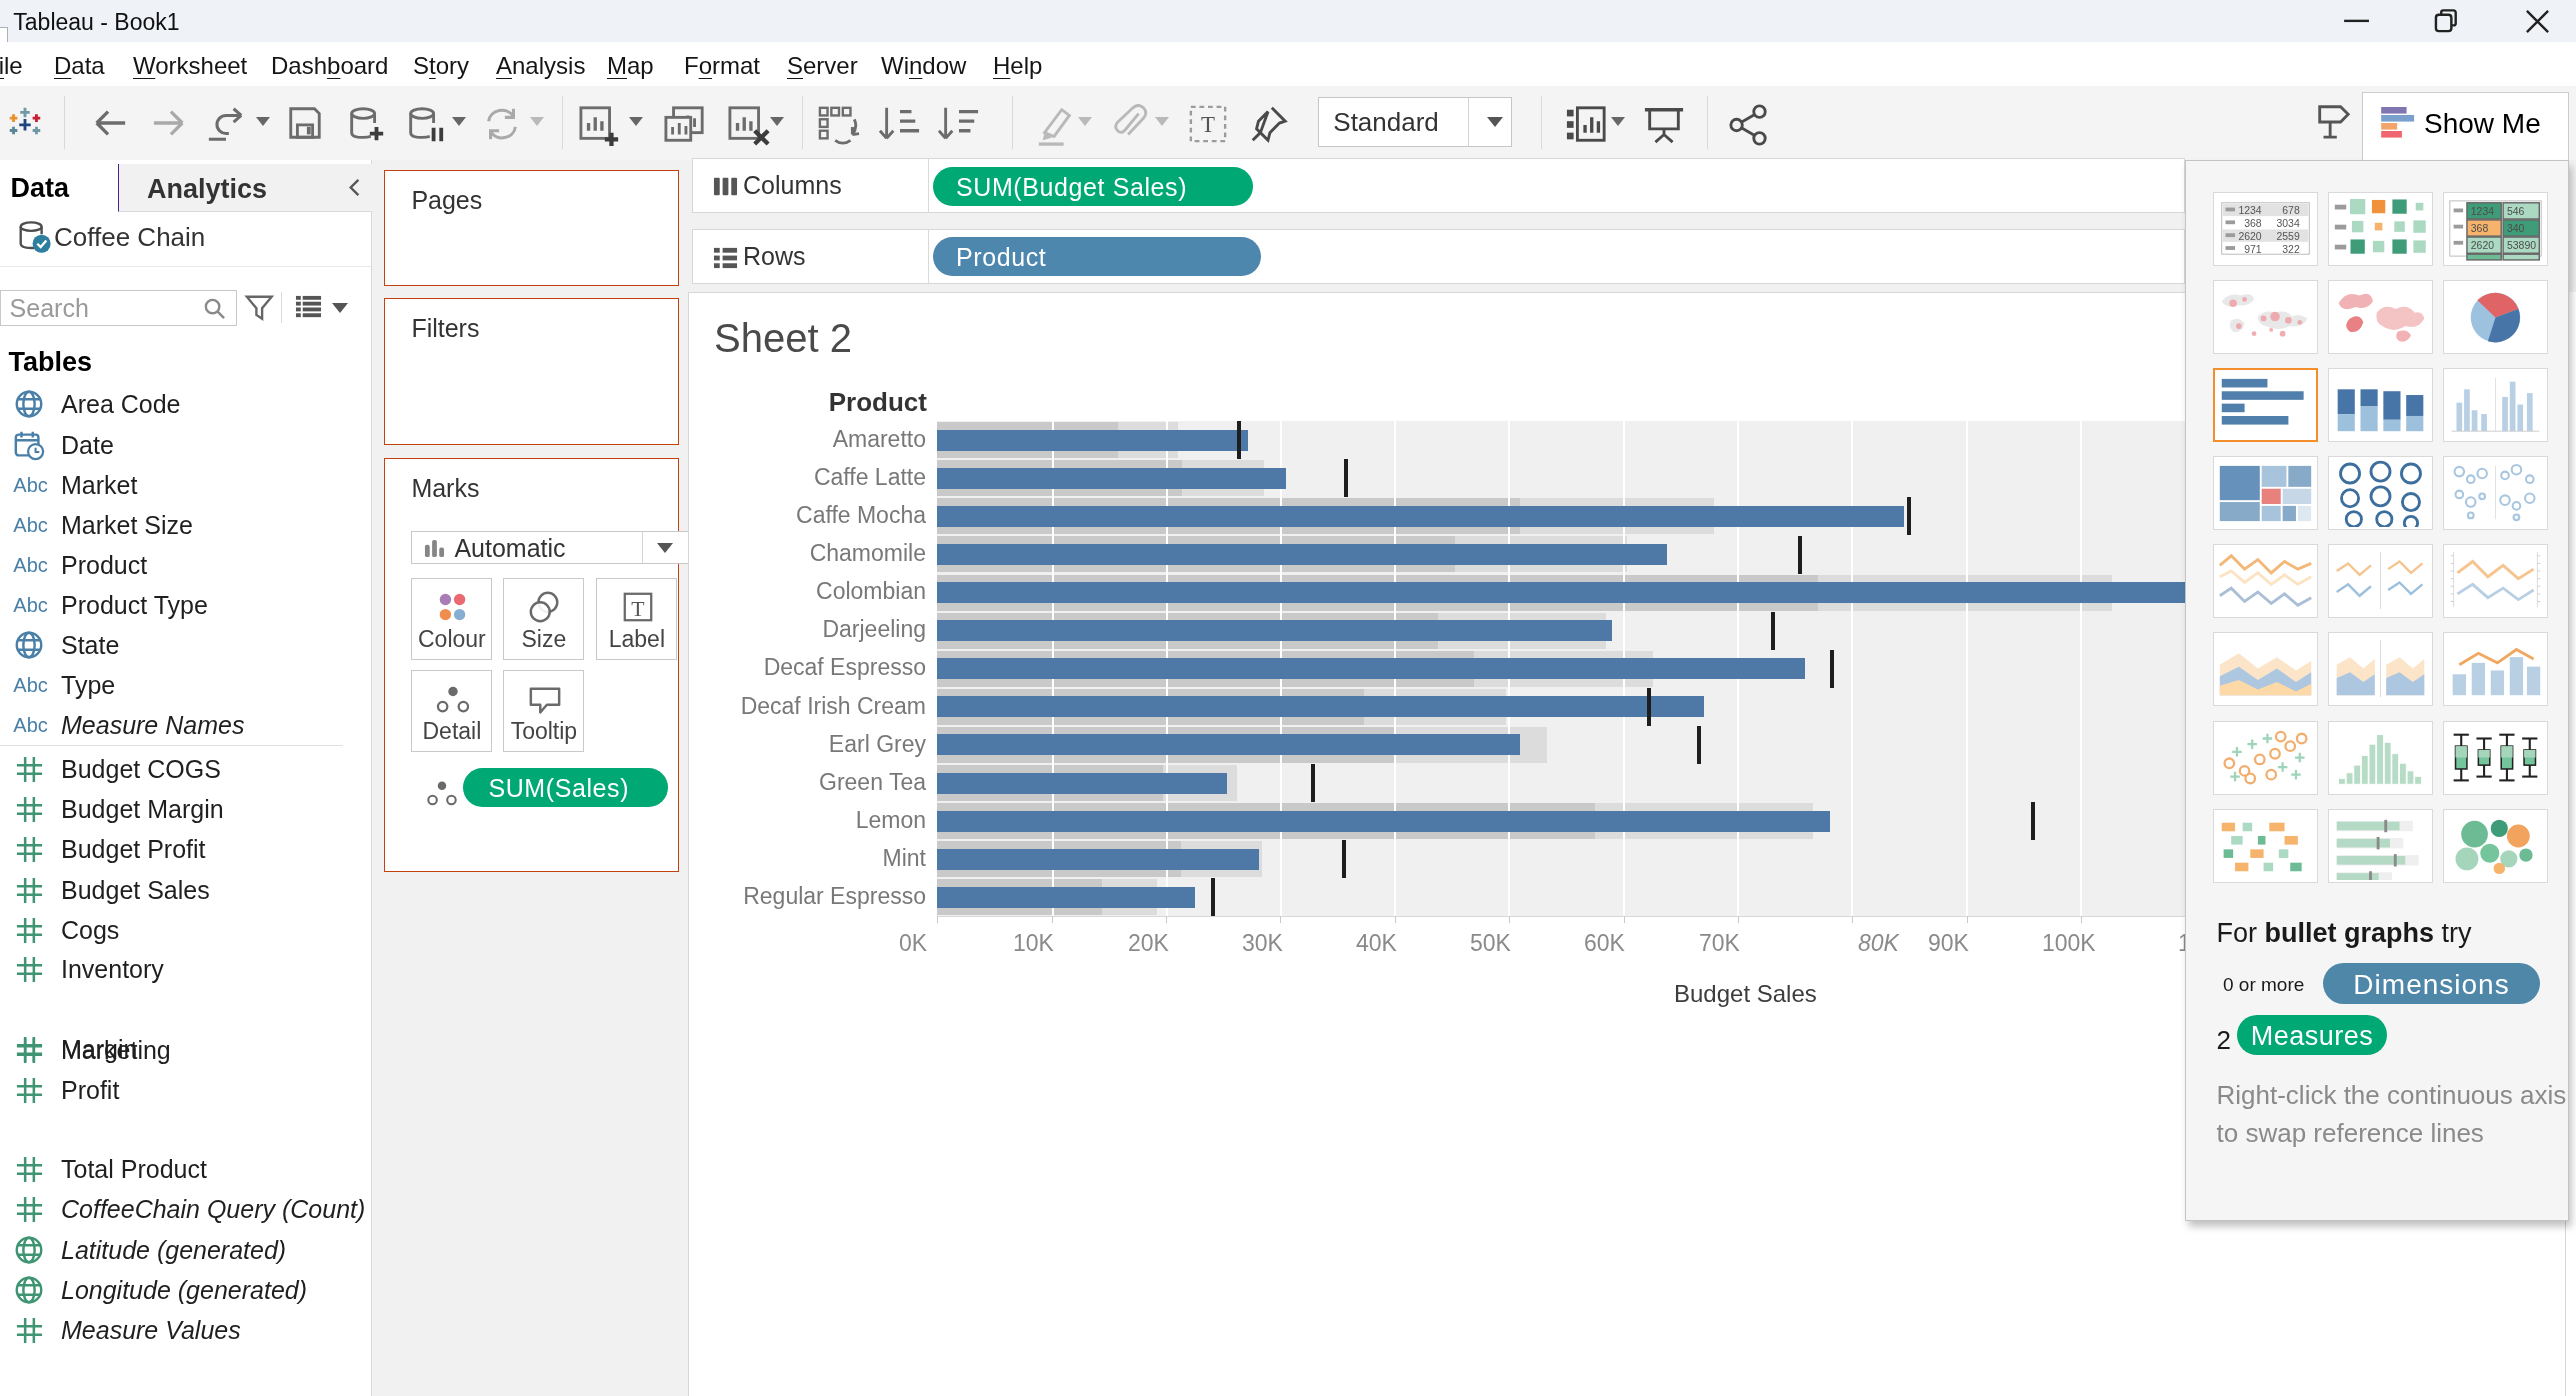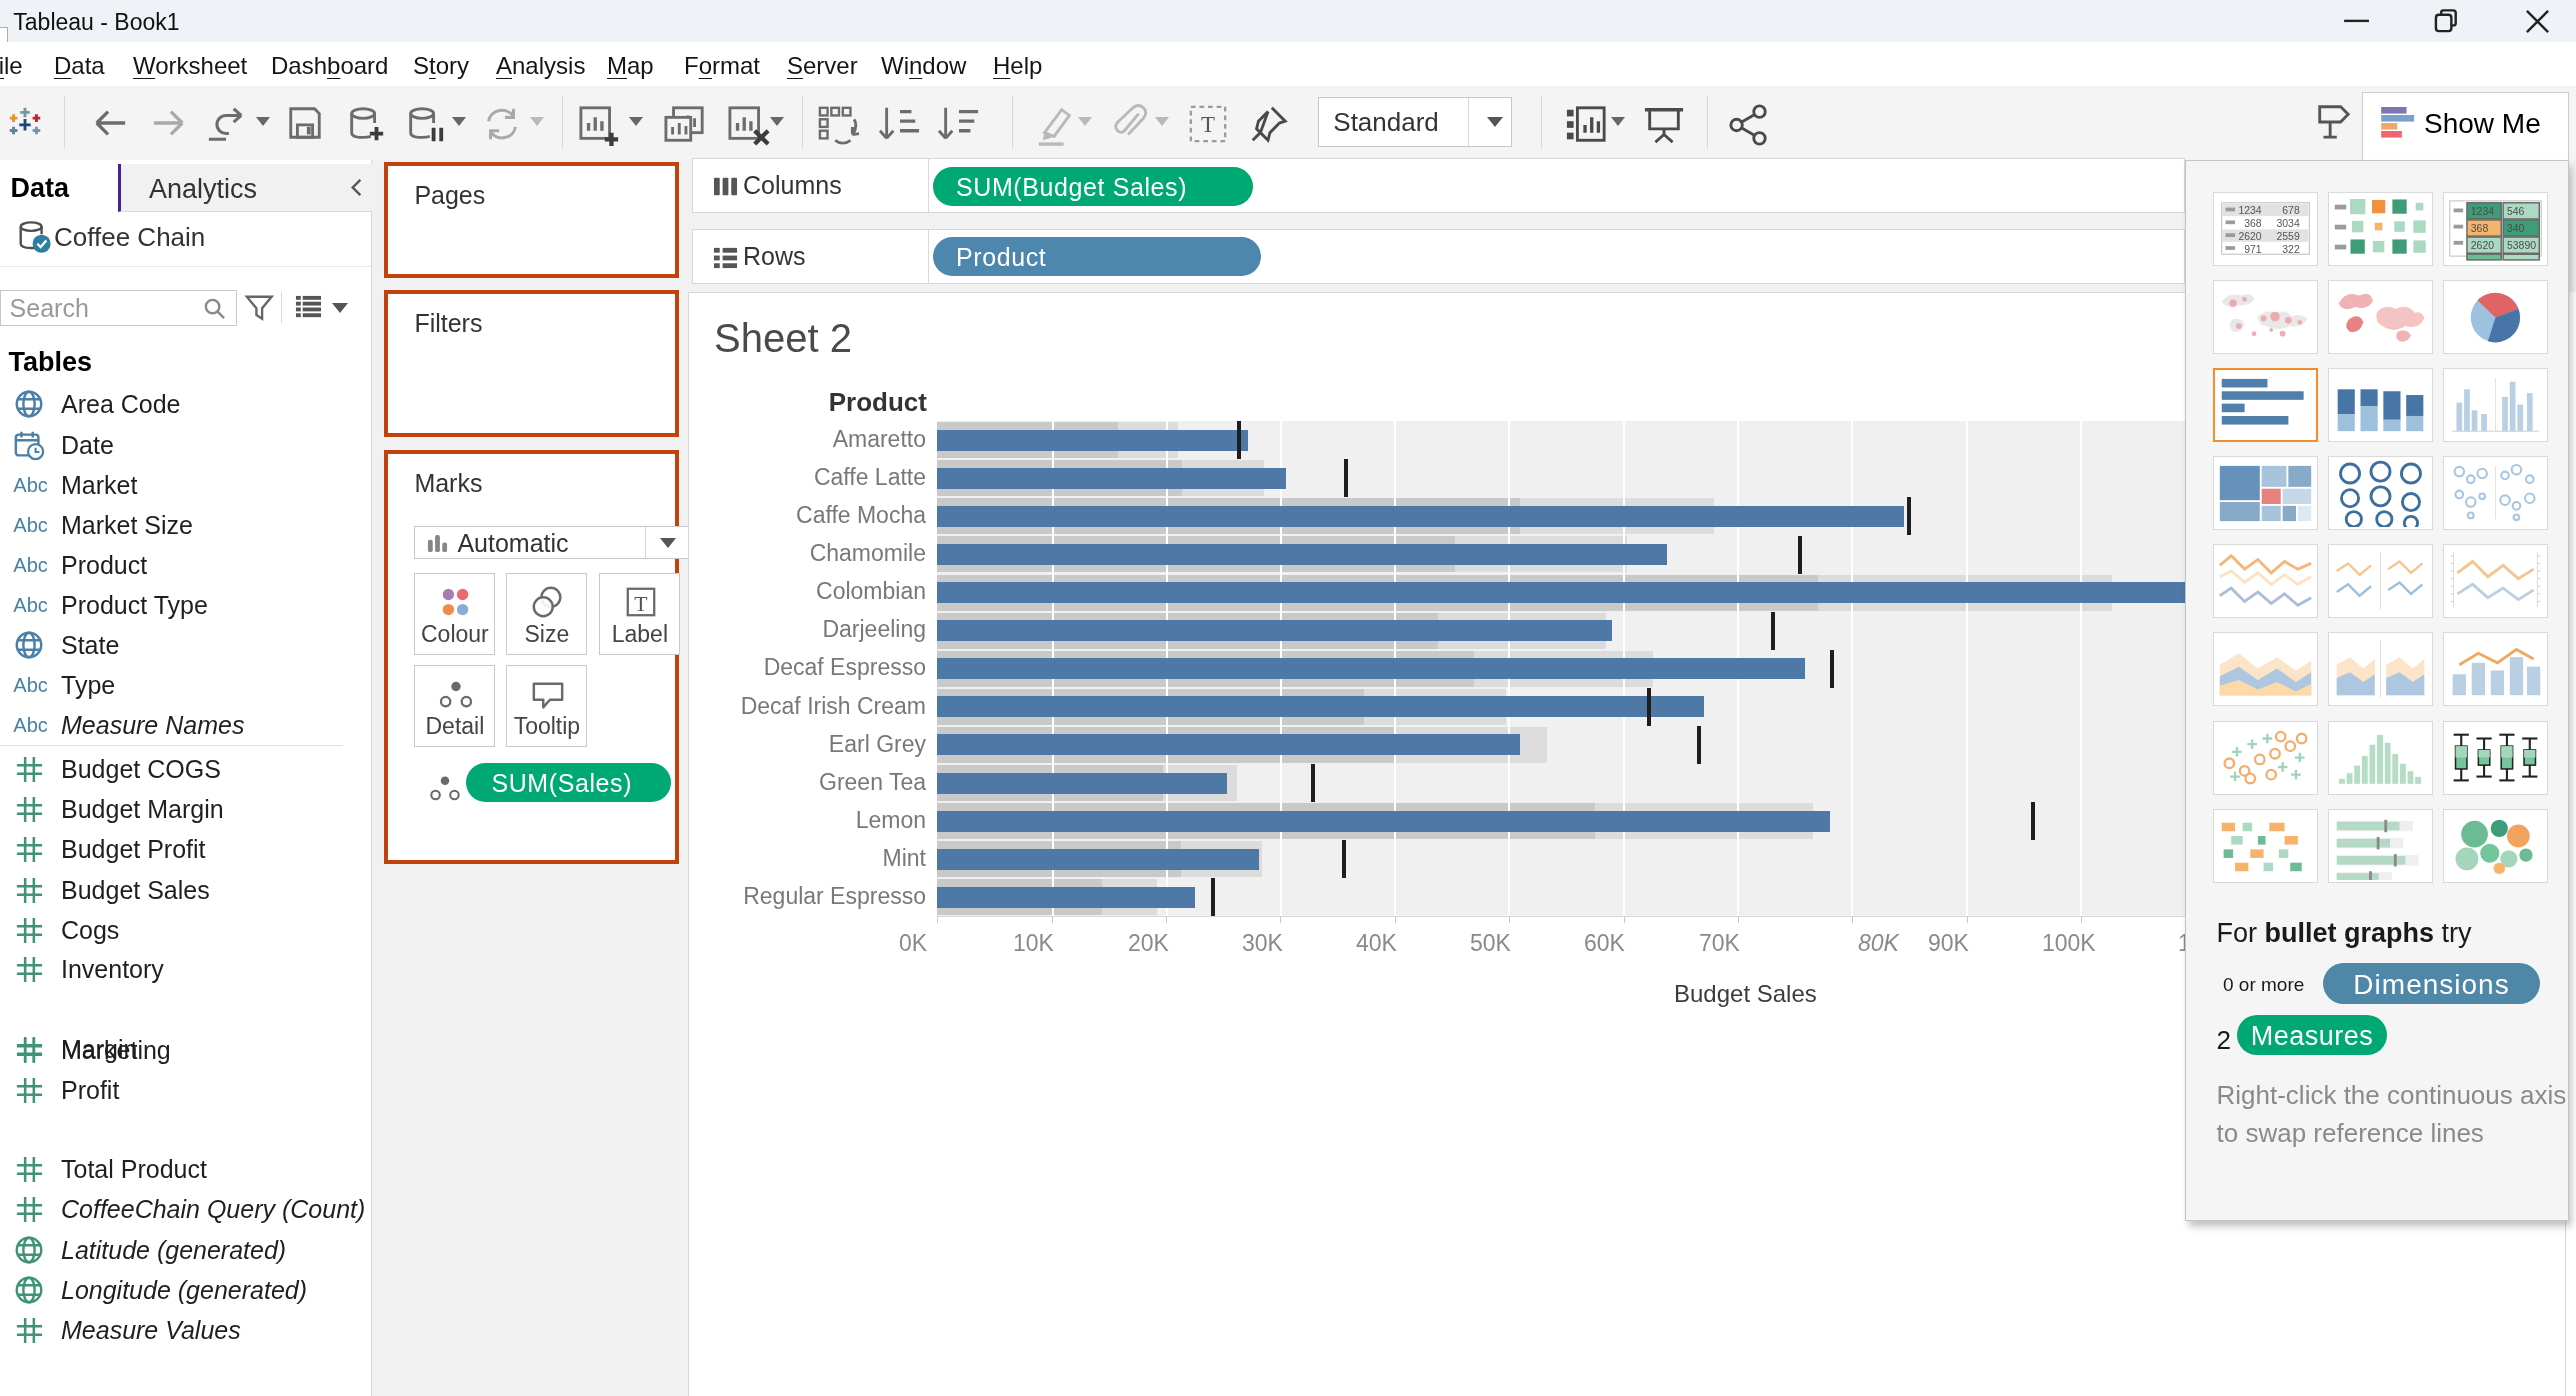"Analytics" #tab-analytics { border-left: 3px solid #4c1d95 -> 1px solid #4c1d95; font-weight: none -> bold }
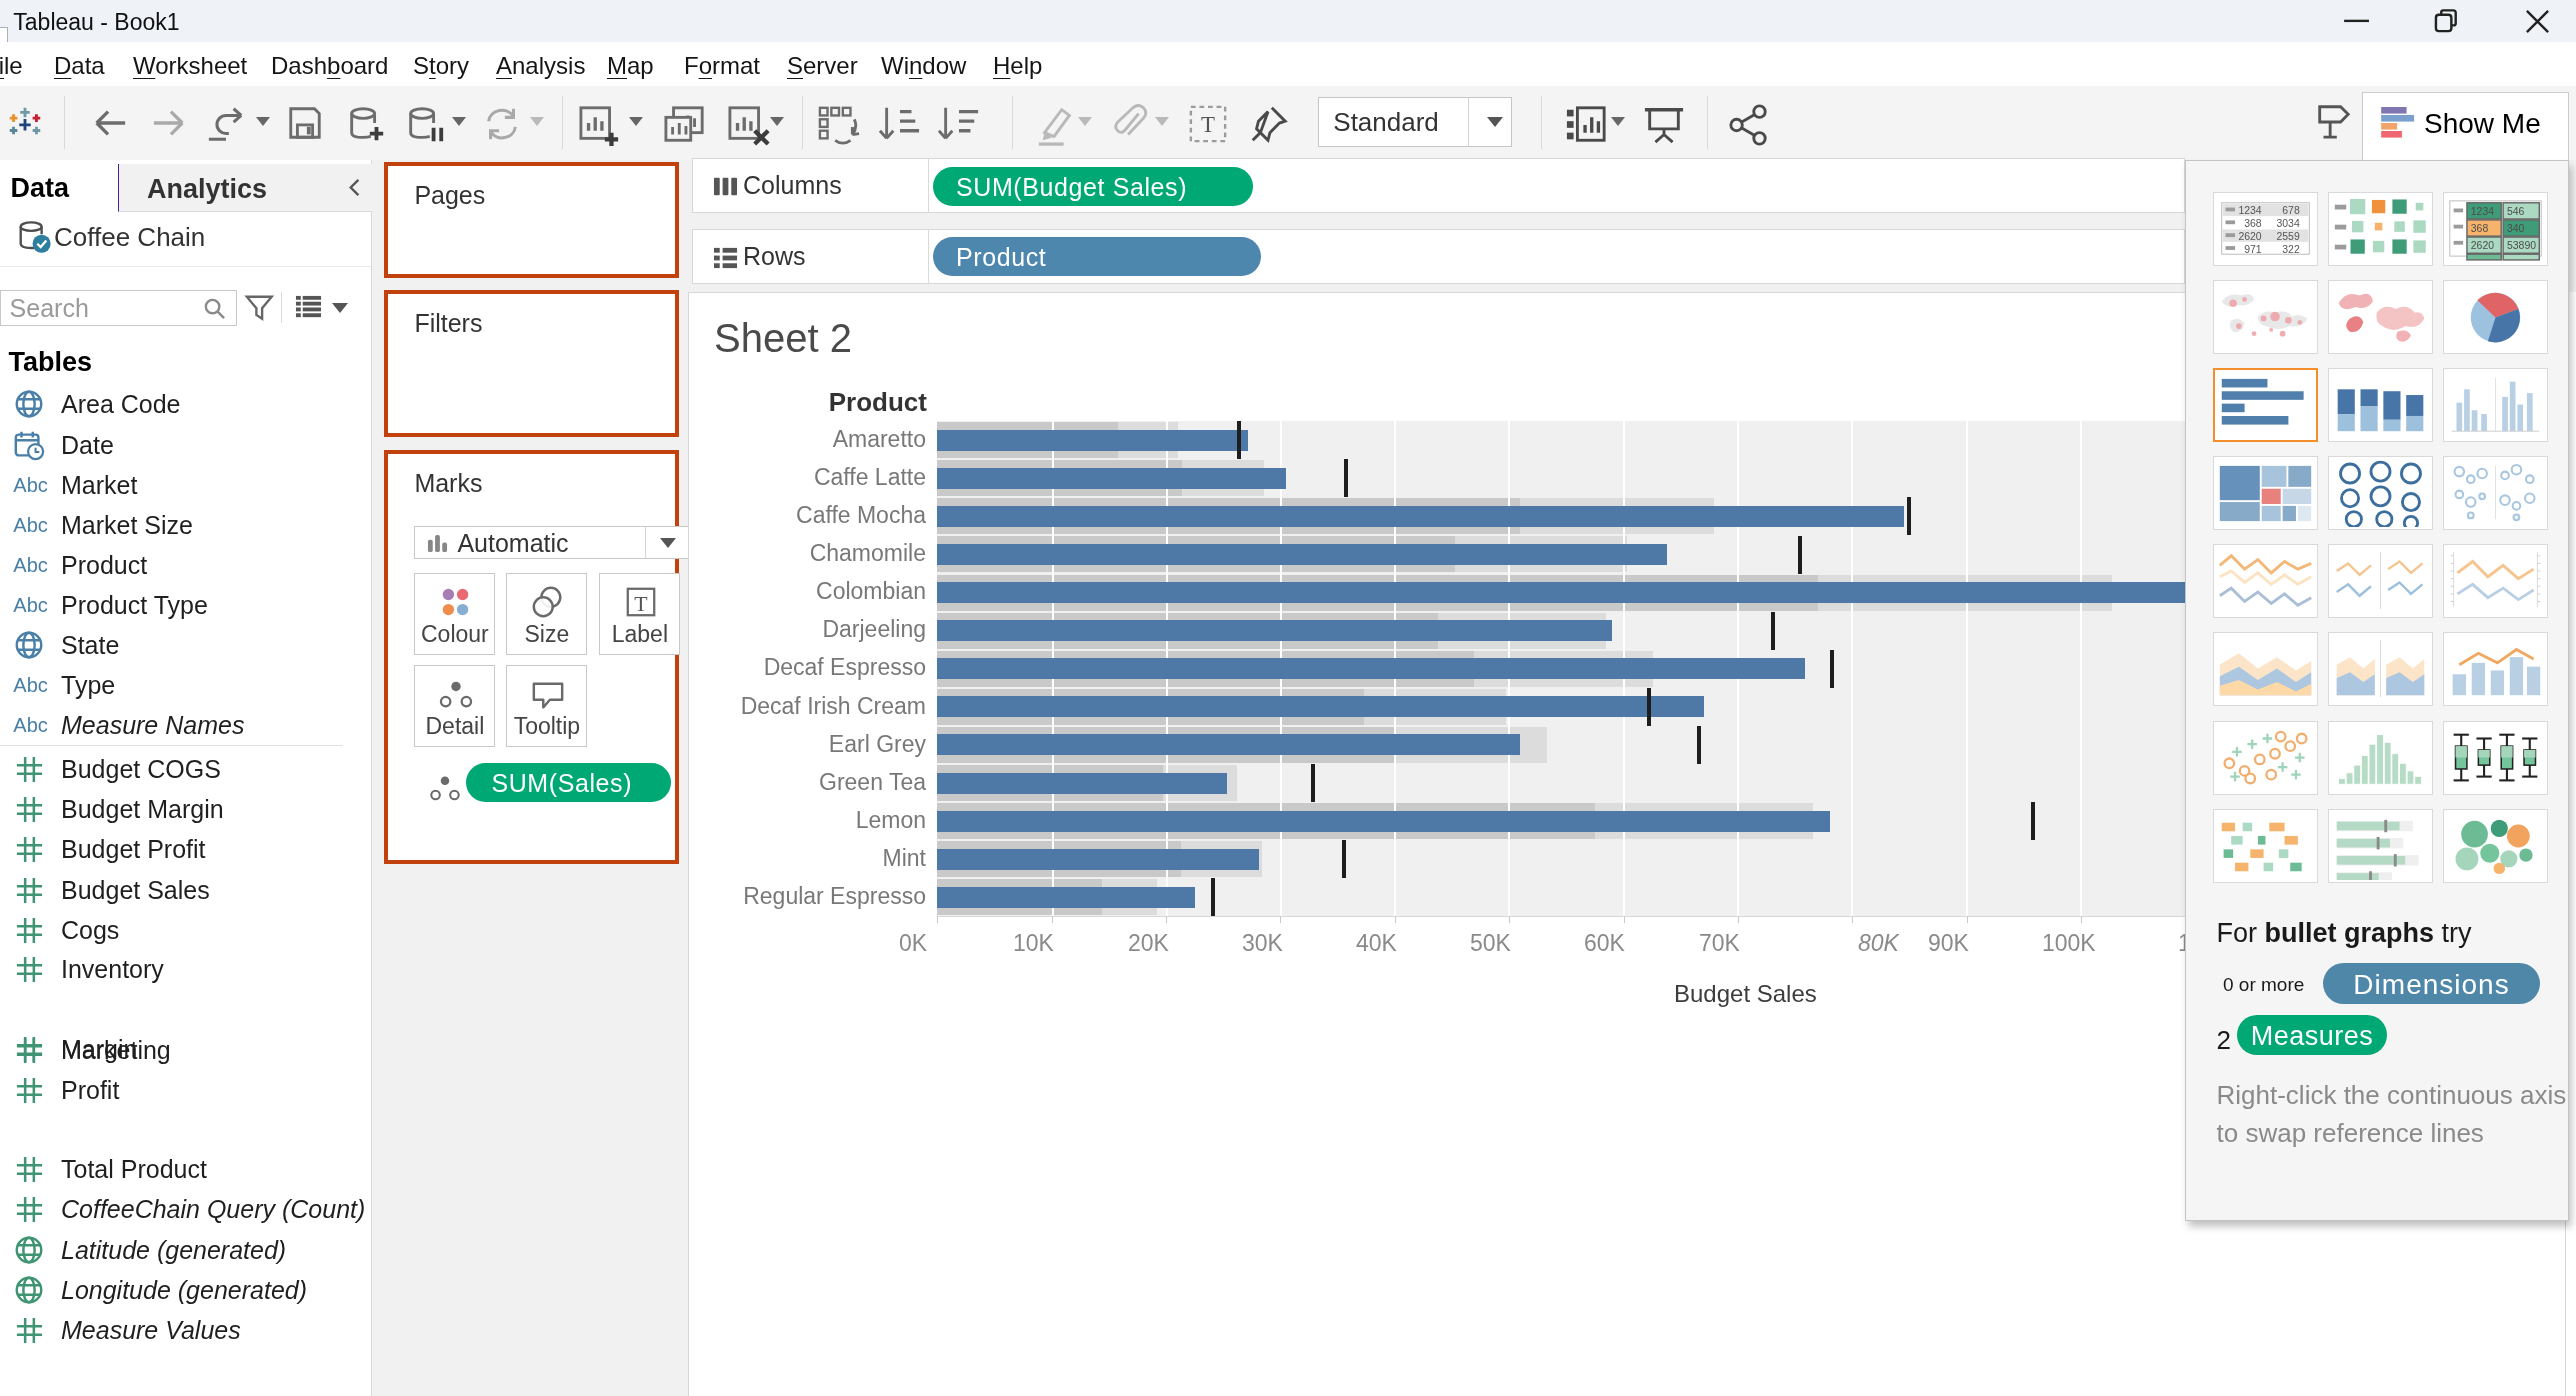"Pages" .card { border: 4px solid #c2410c -> 1px solid #c2410c; margin-top: none -> 8px }
